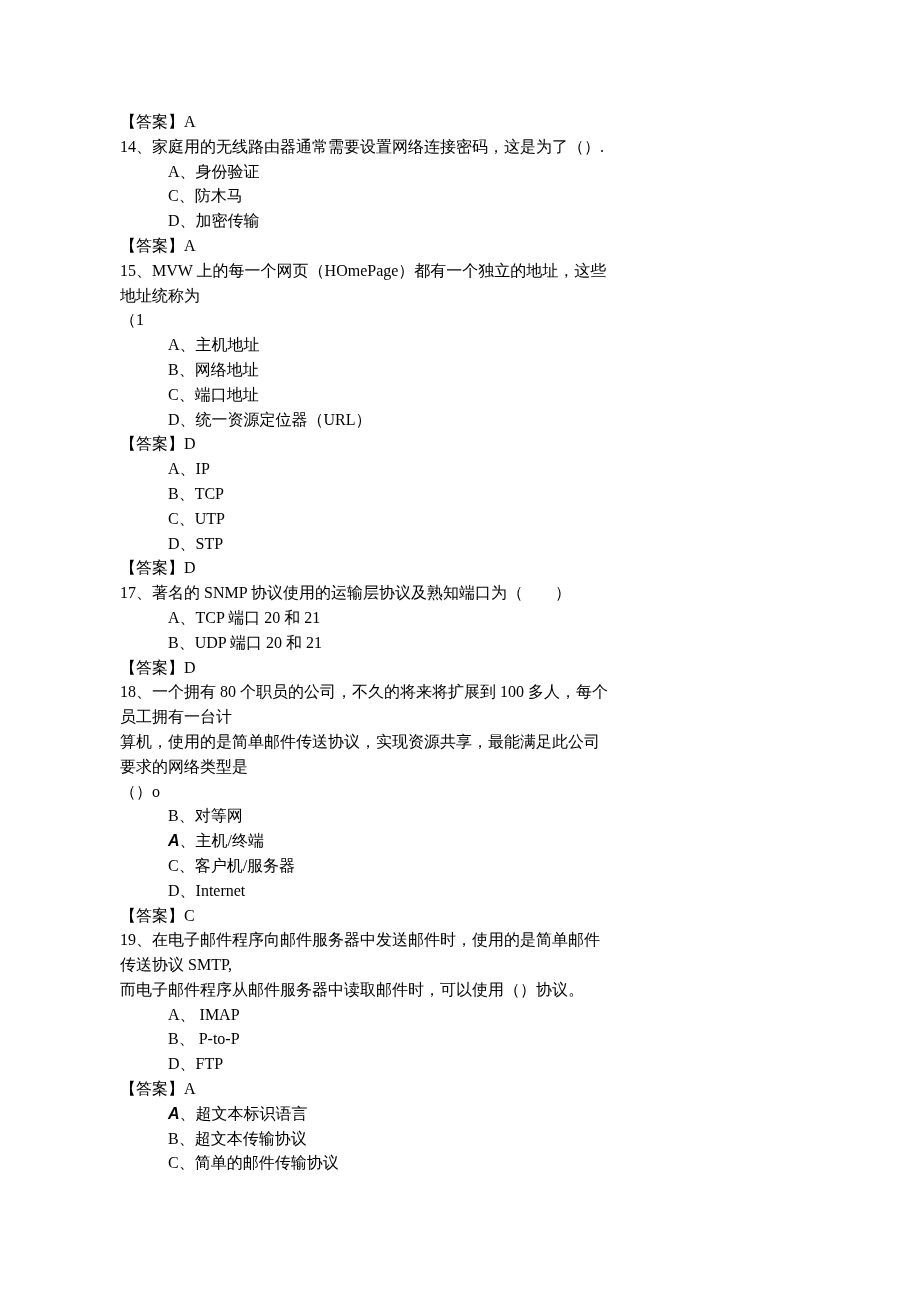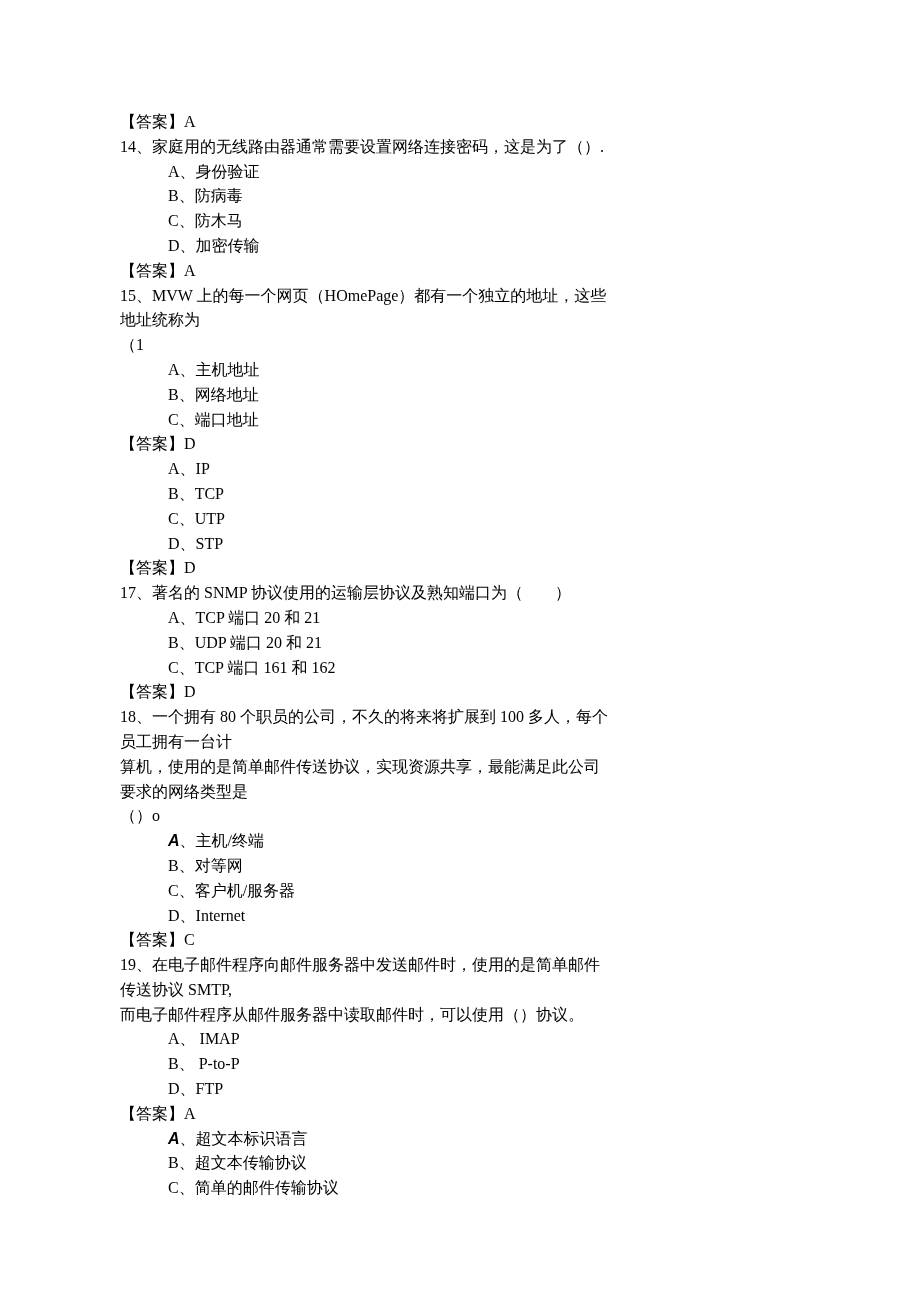"B、防病毒" div.line { html: <div>B、防病毒</div> -> none }
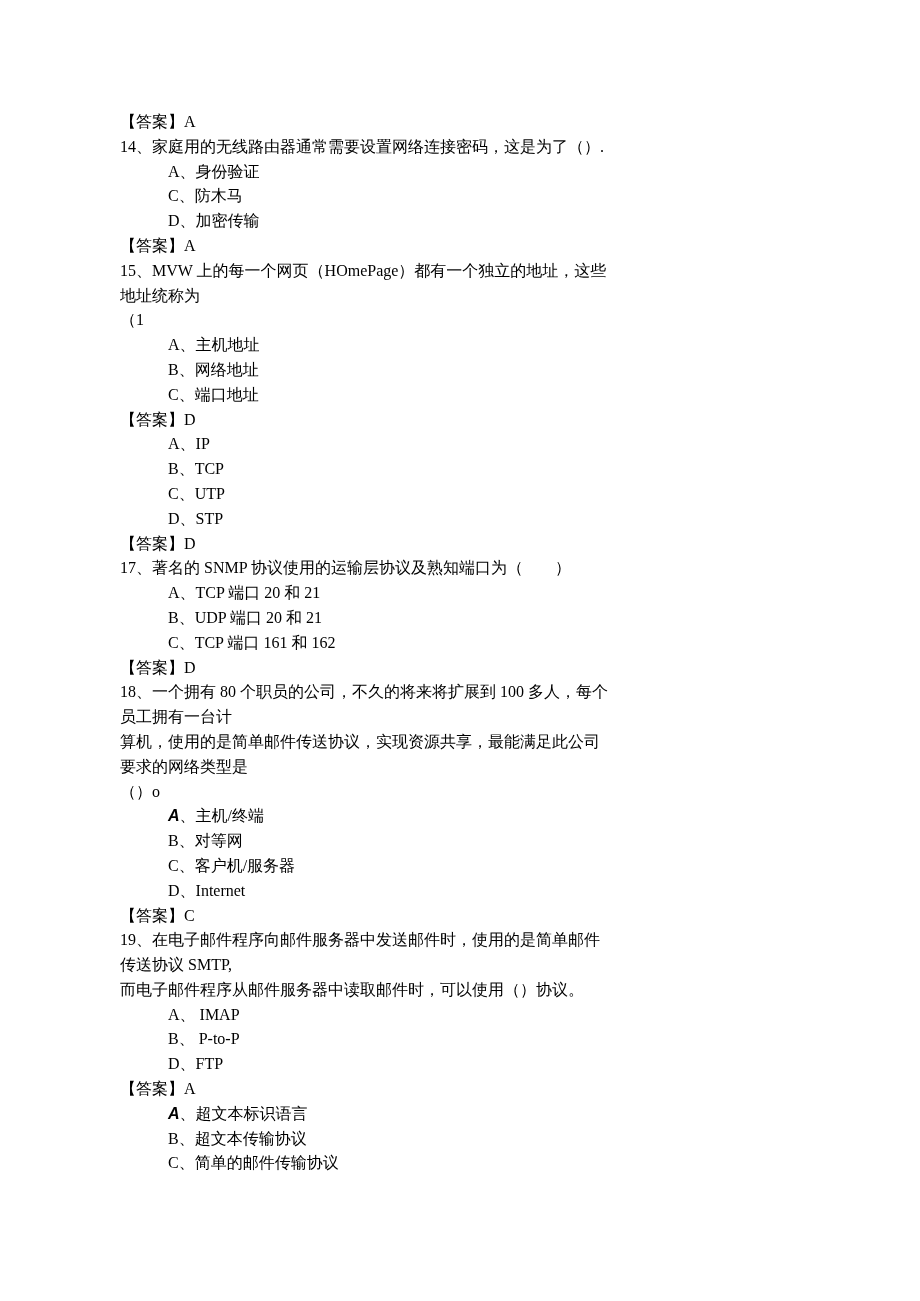"D、统一资源定位器（URL）" div.line { html: none -> <div>D、统一资源定位器（URL）</div> }
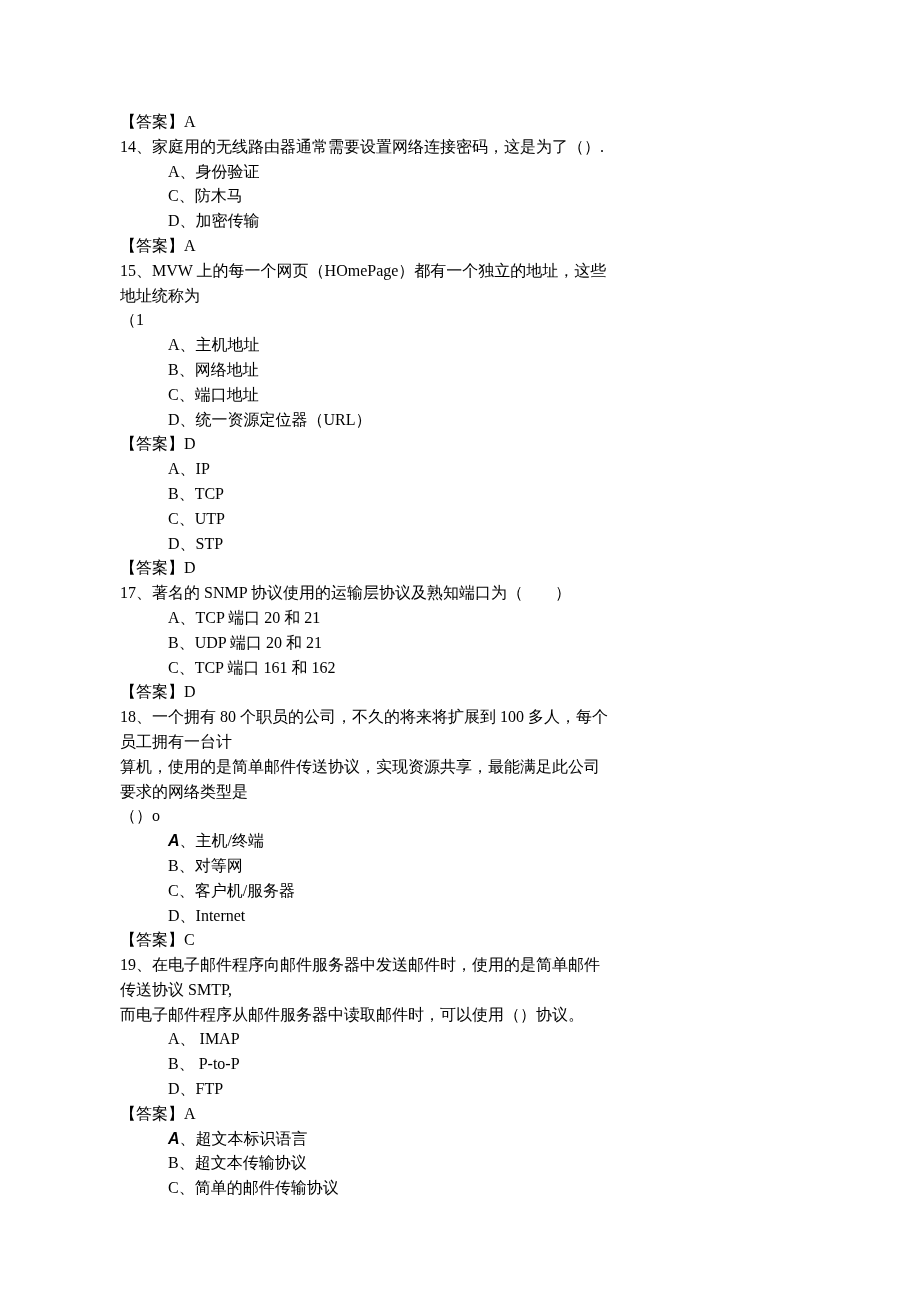"C、TCP 端口 161 和 162" div.line { html: <div>C、TCP 端口 161 和 162</div> -> none }
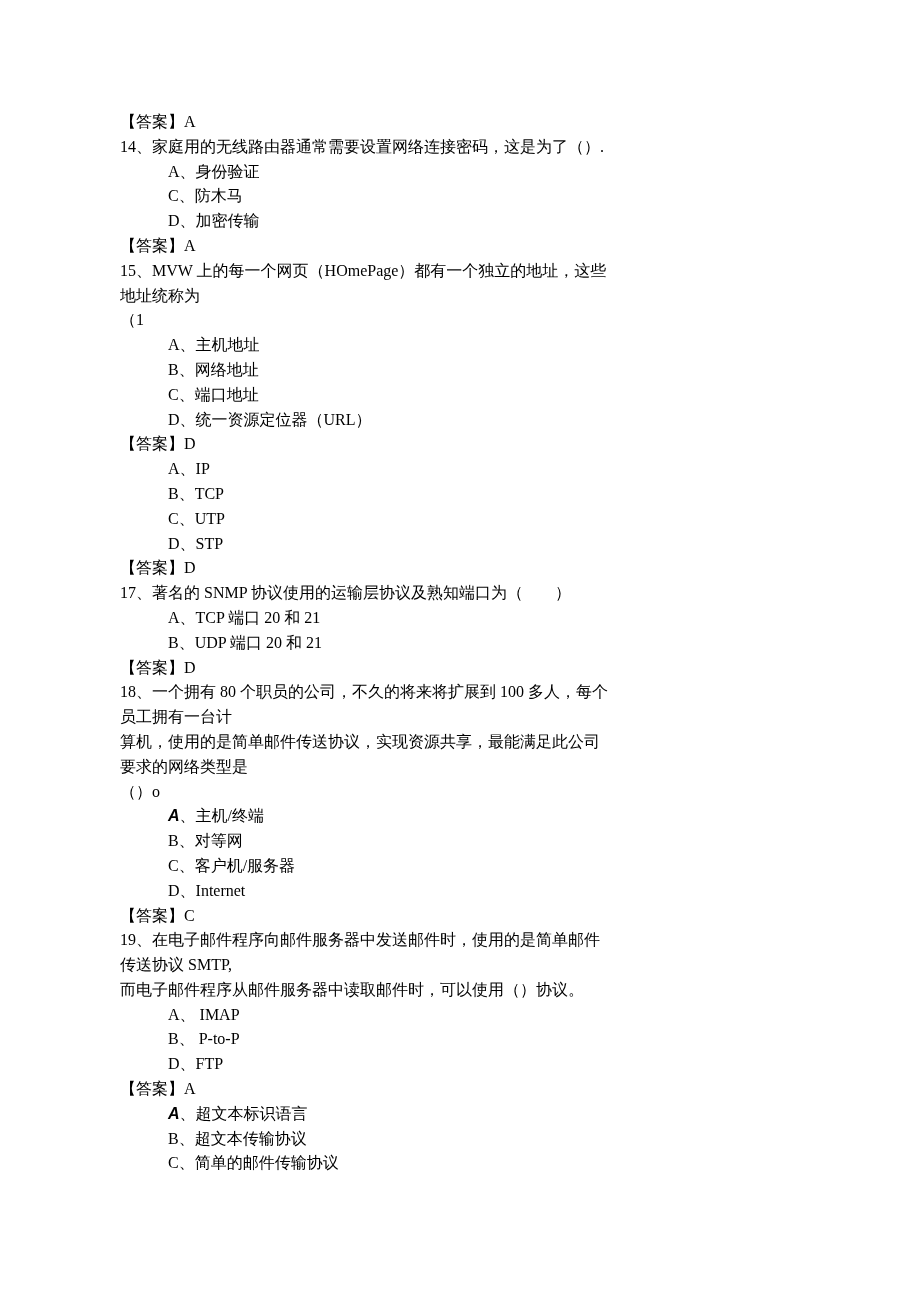"A、主机/终端" div.line { order: before "B、对等网" -> after "B、对等网" }
